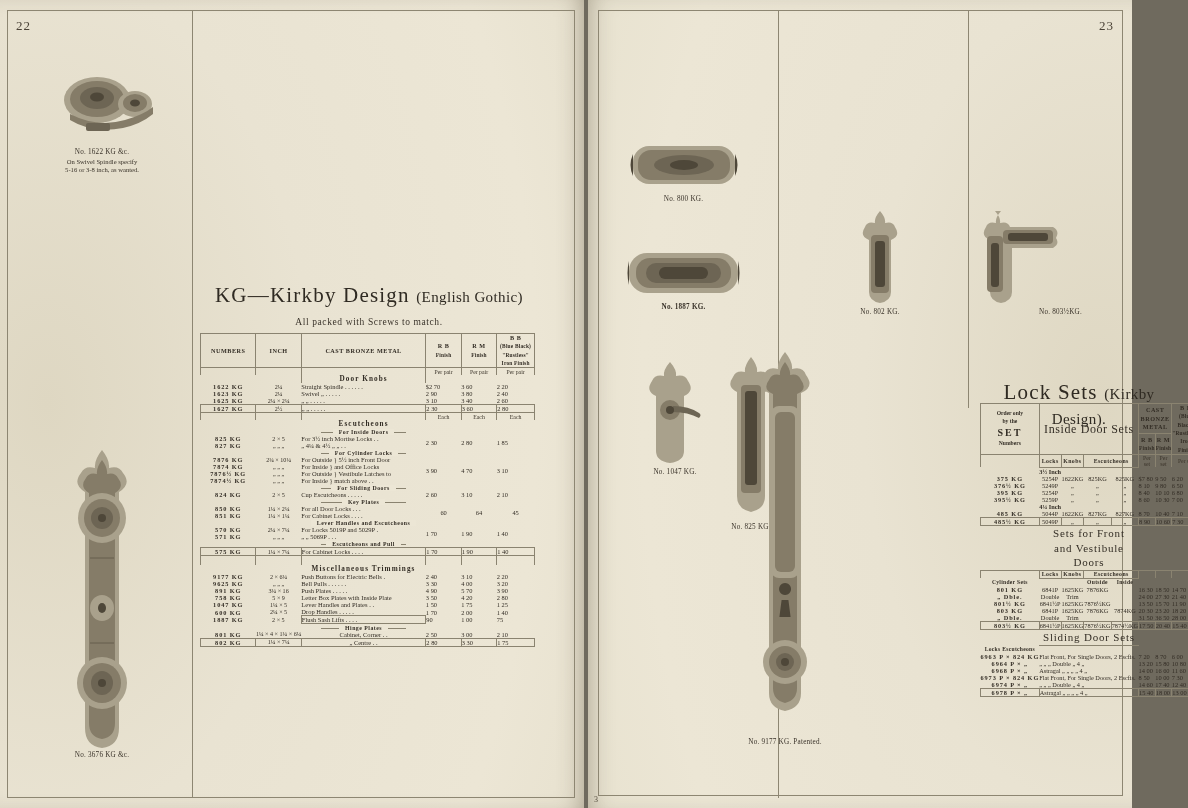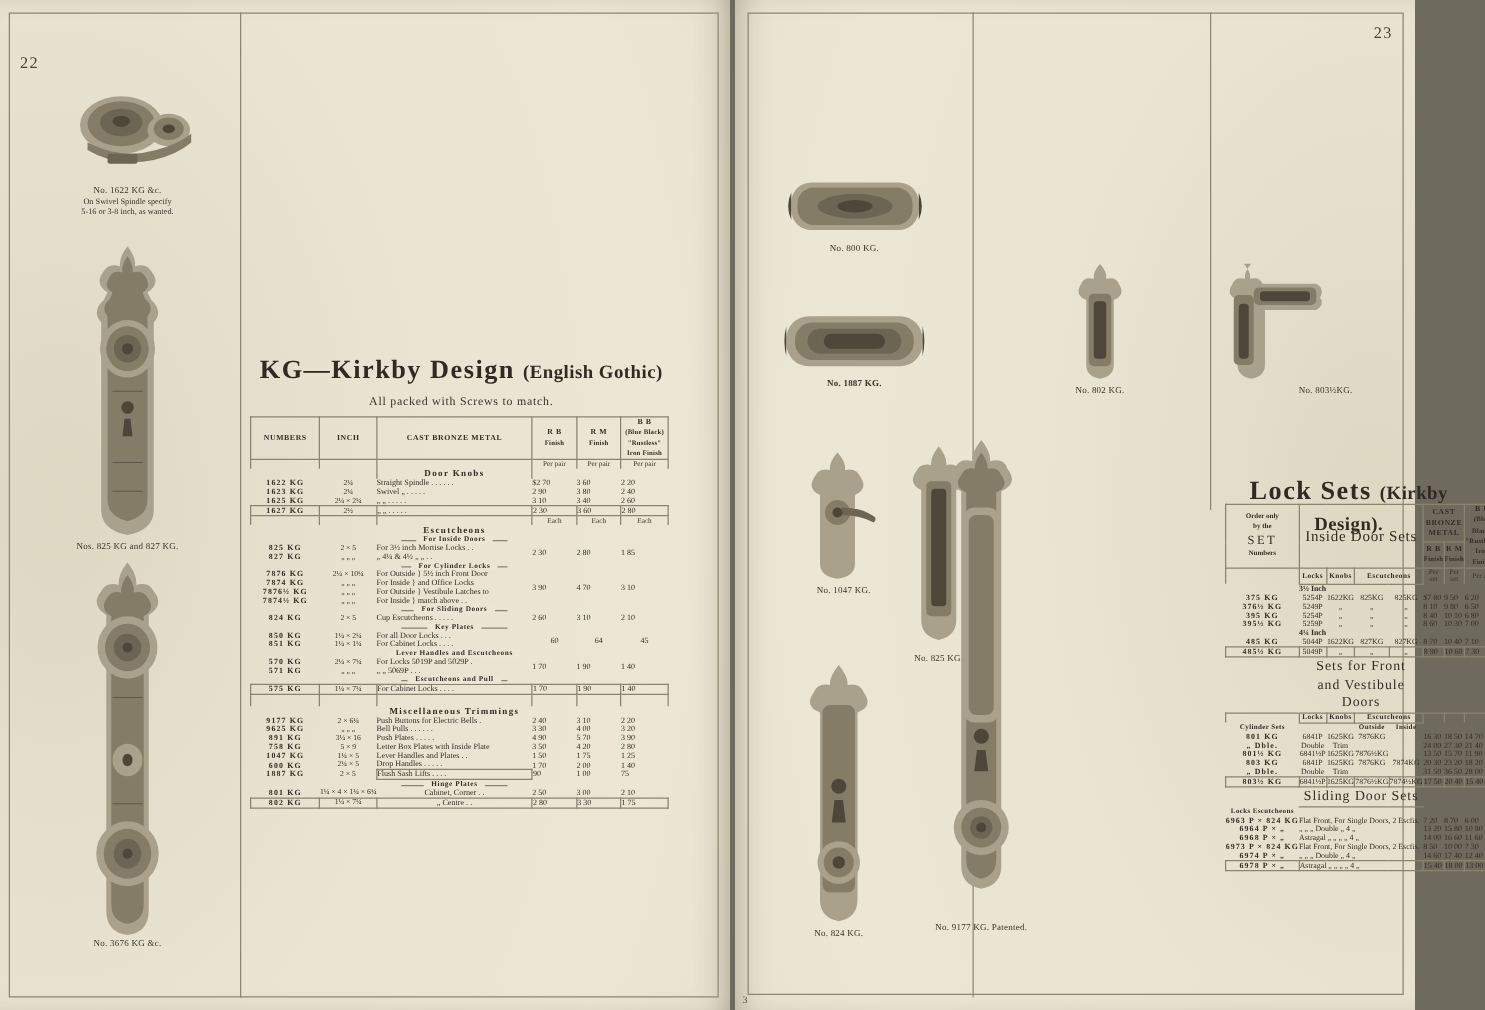"22" .folio.lf { margin-top: 24px -> none }
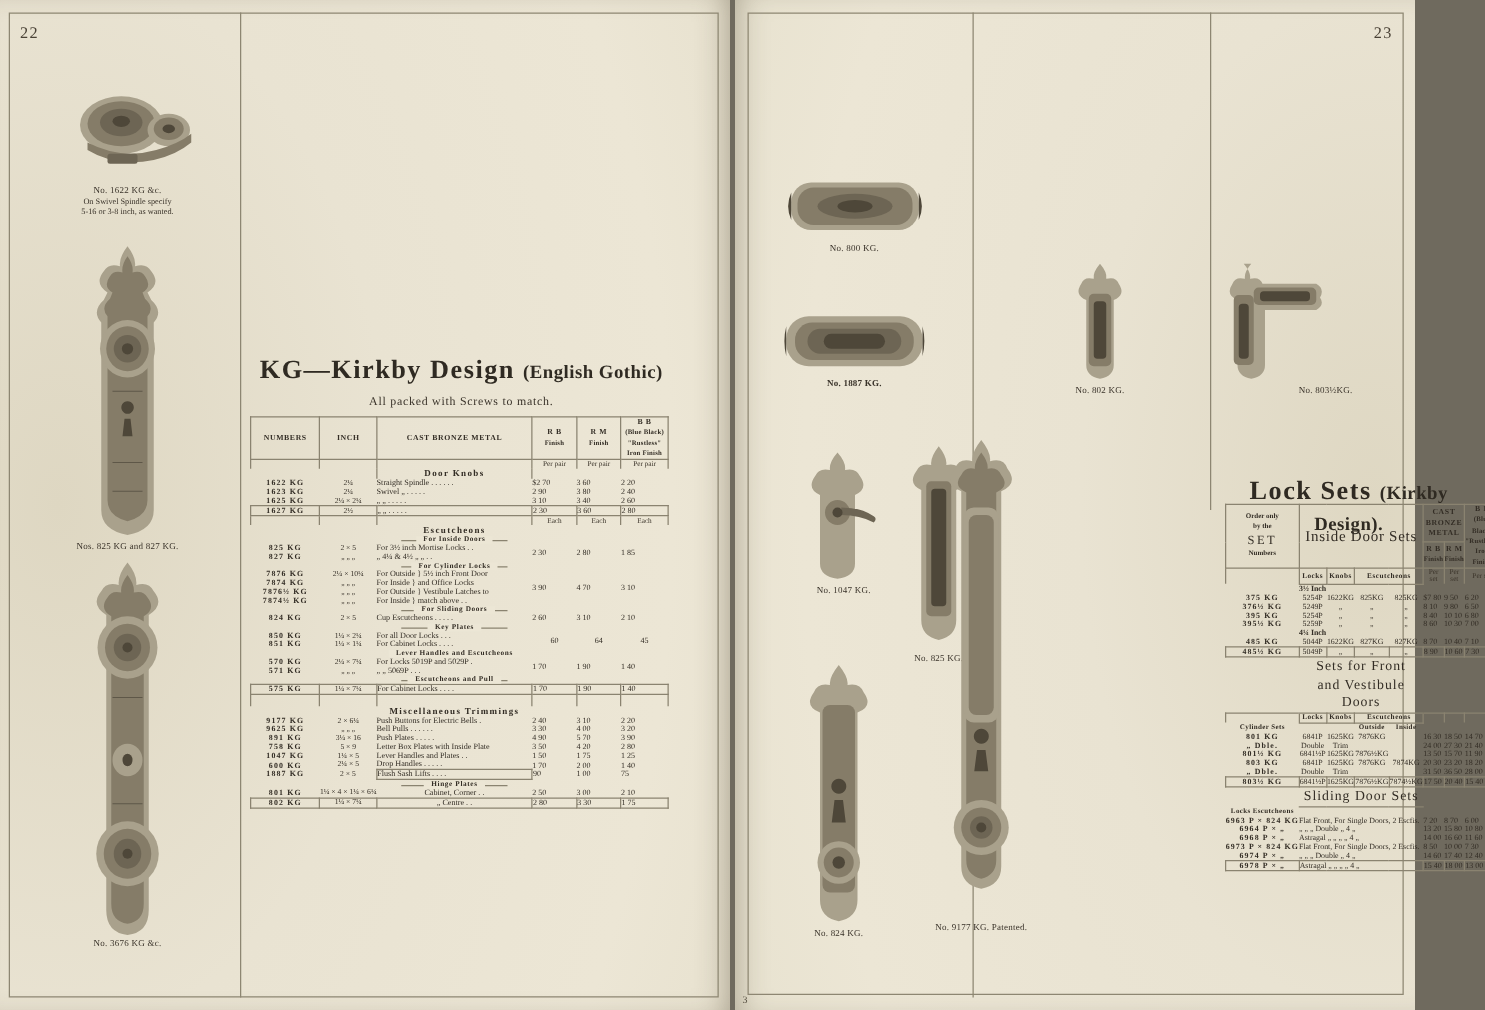"KG—Kirkby Design (English Gothic)" .bigtitle { font-weight: bold -> none }
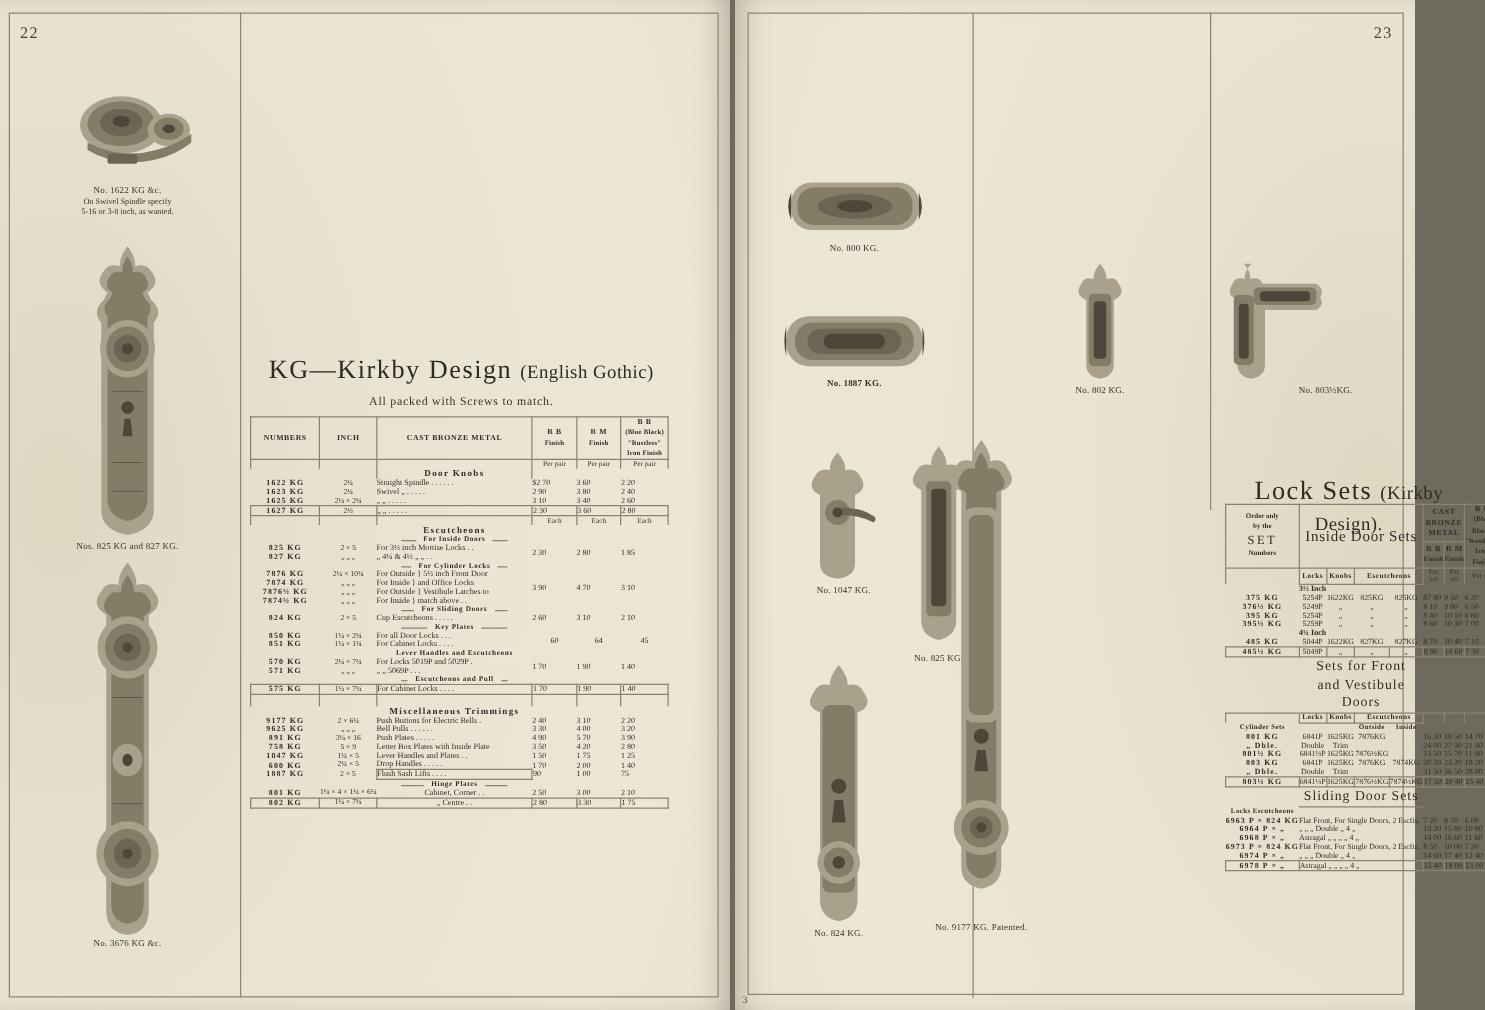"Nos. 825 KG and 827" div.illu { html: <div> <svg> <path></path> <path></path> <ellipse></ellipse> <ellipse></ellipse> <ellipse></ellipse> <ellipse></ellipse> <path></path> <path></path> </svg> <div><span>Nos. 825 KG and 827 KG.</span></div> </div> -> none }
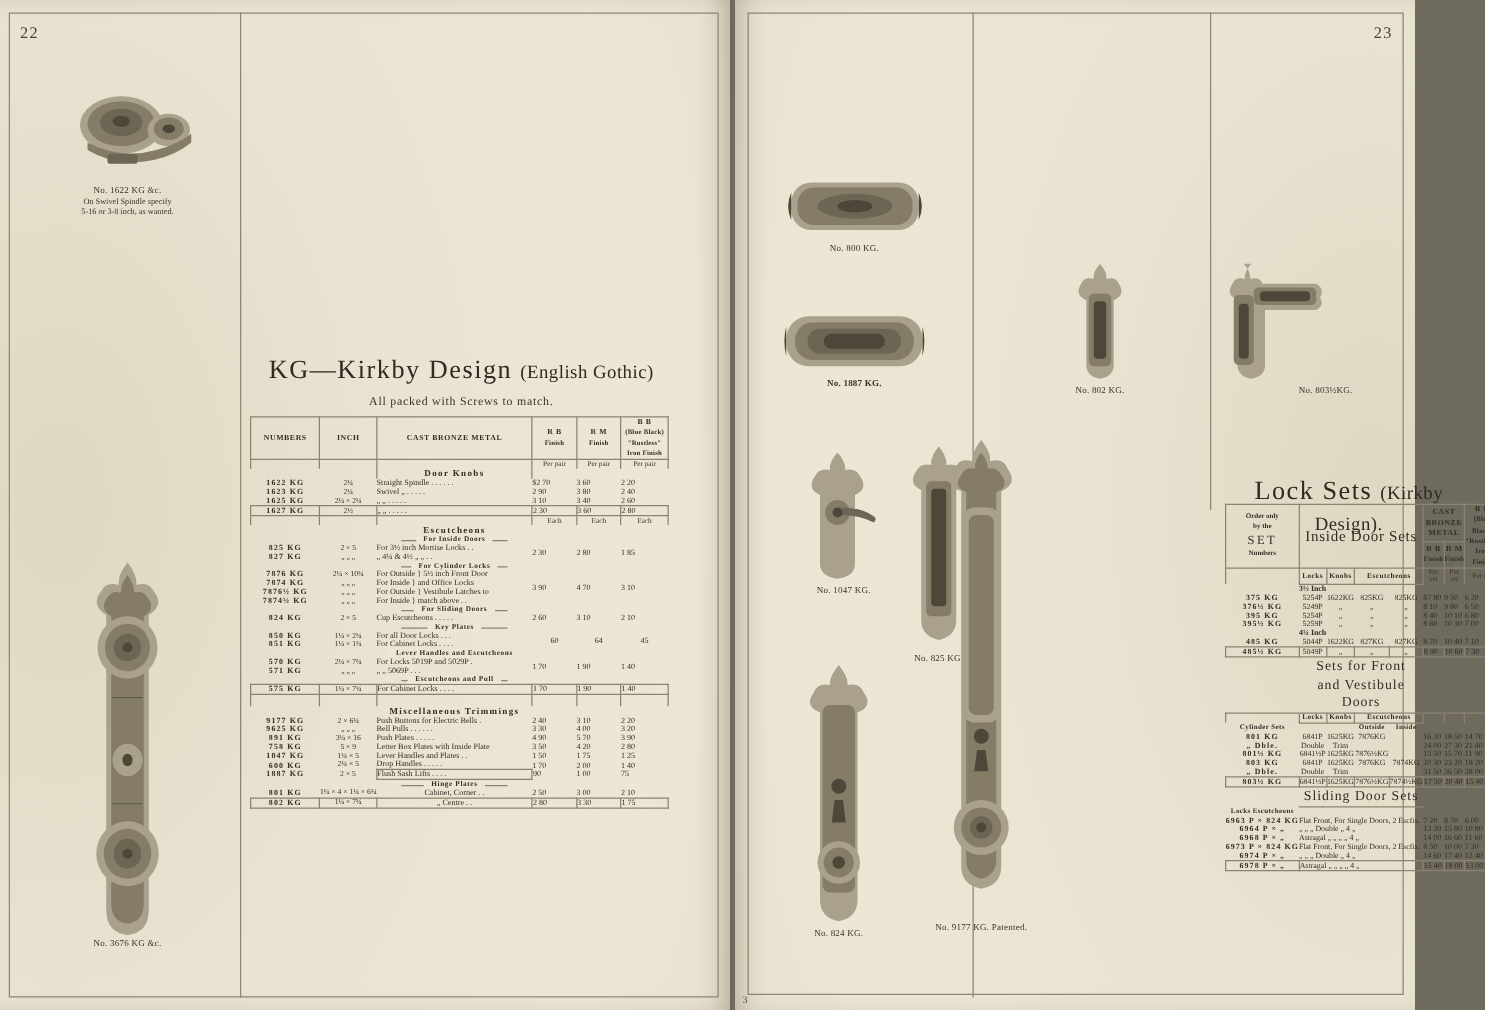"SET" .setbig { font-weight: normal -> bold }
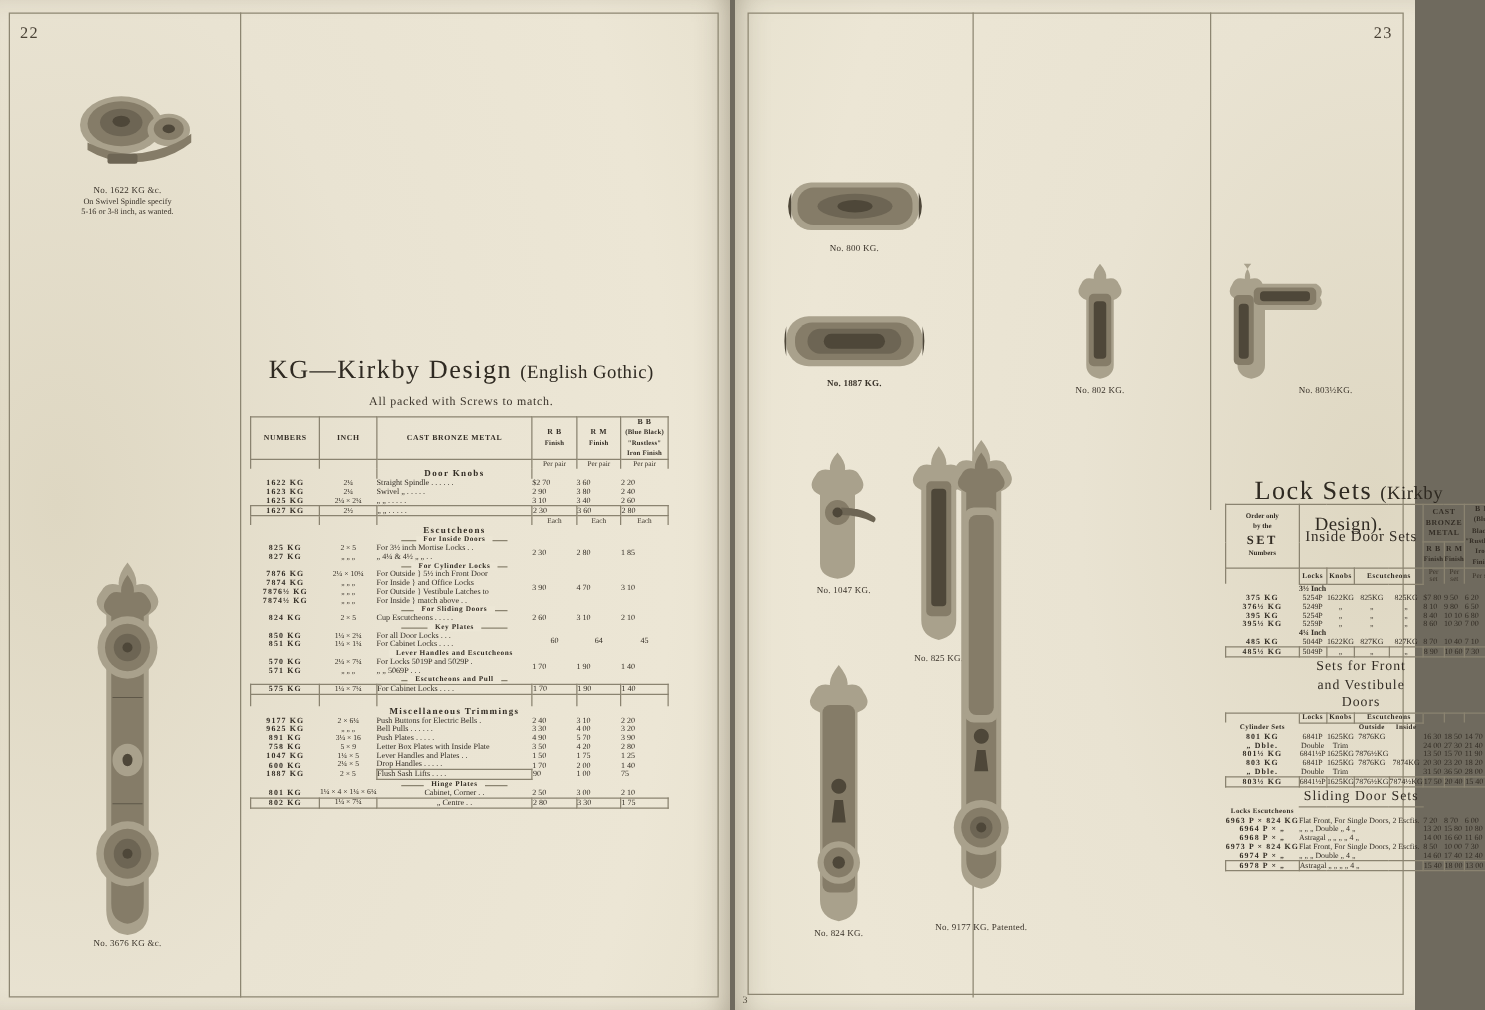"No. 824 KG." div.illu { html: <div> <svg> <path></path> <rect></rect> <path></path> <circle></circle> <circle></circle> <circle></circle> </svg> <div><span>No. 824 KG.</span></div> </div> -> none }
